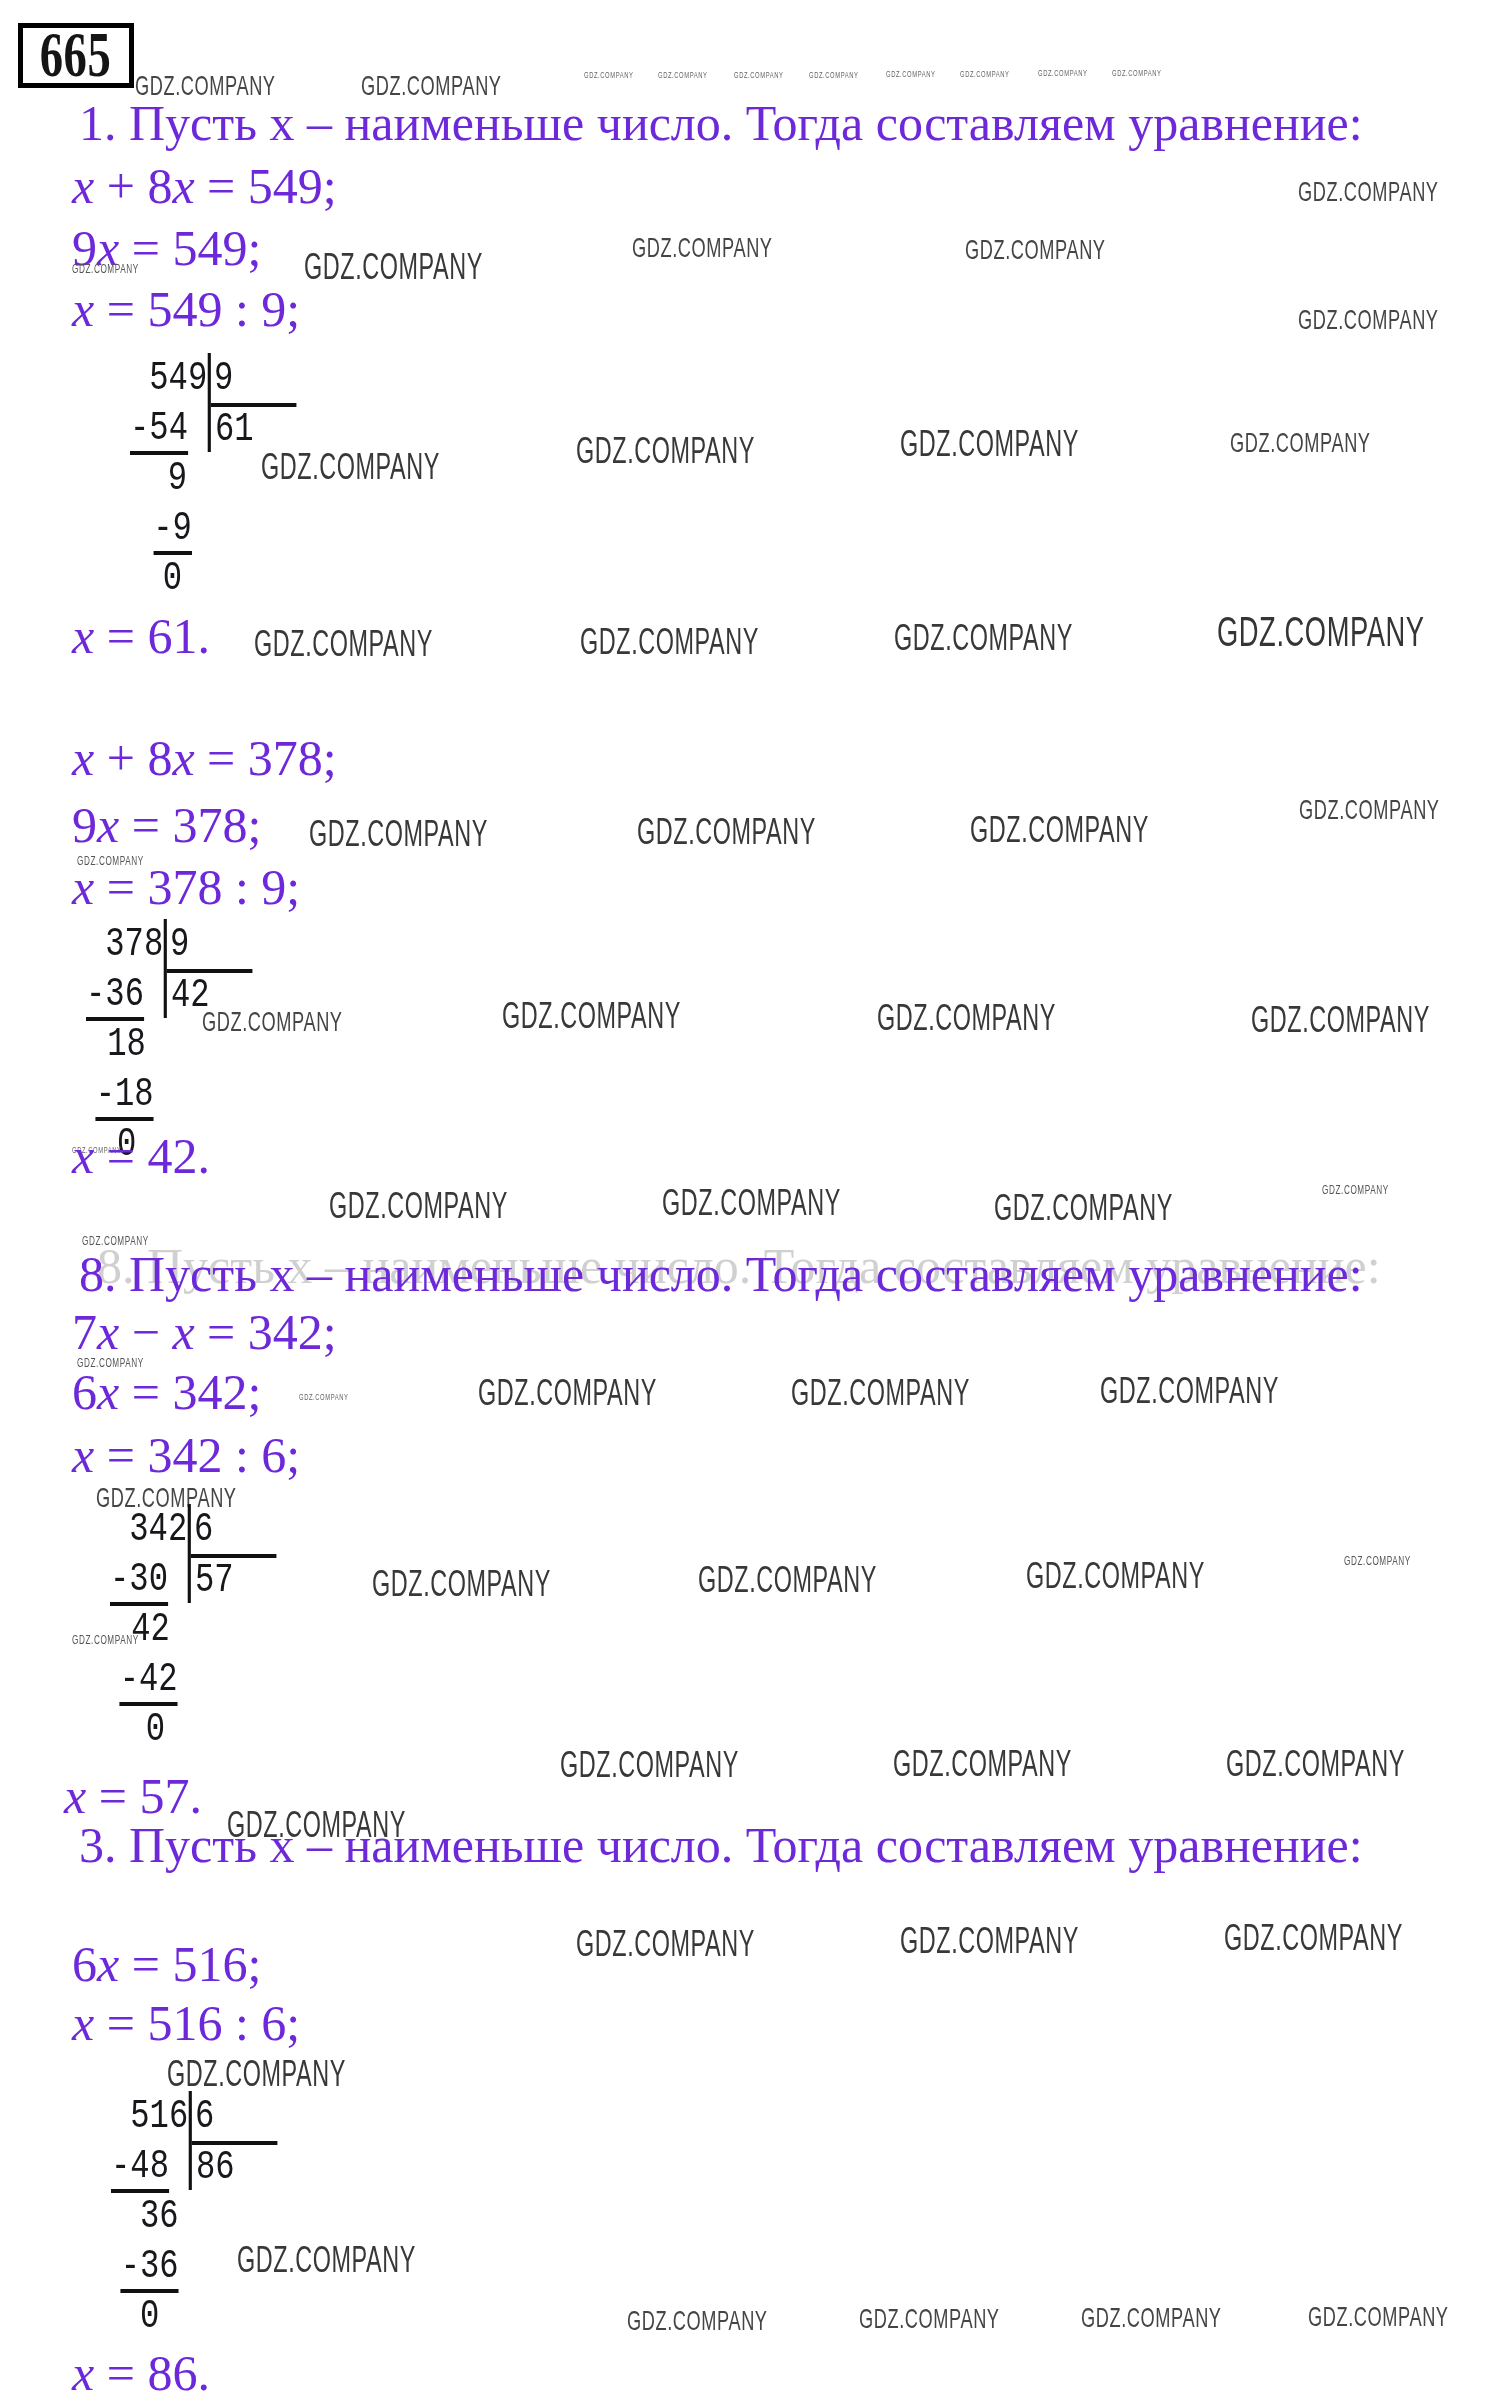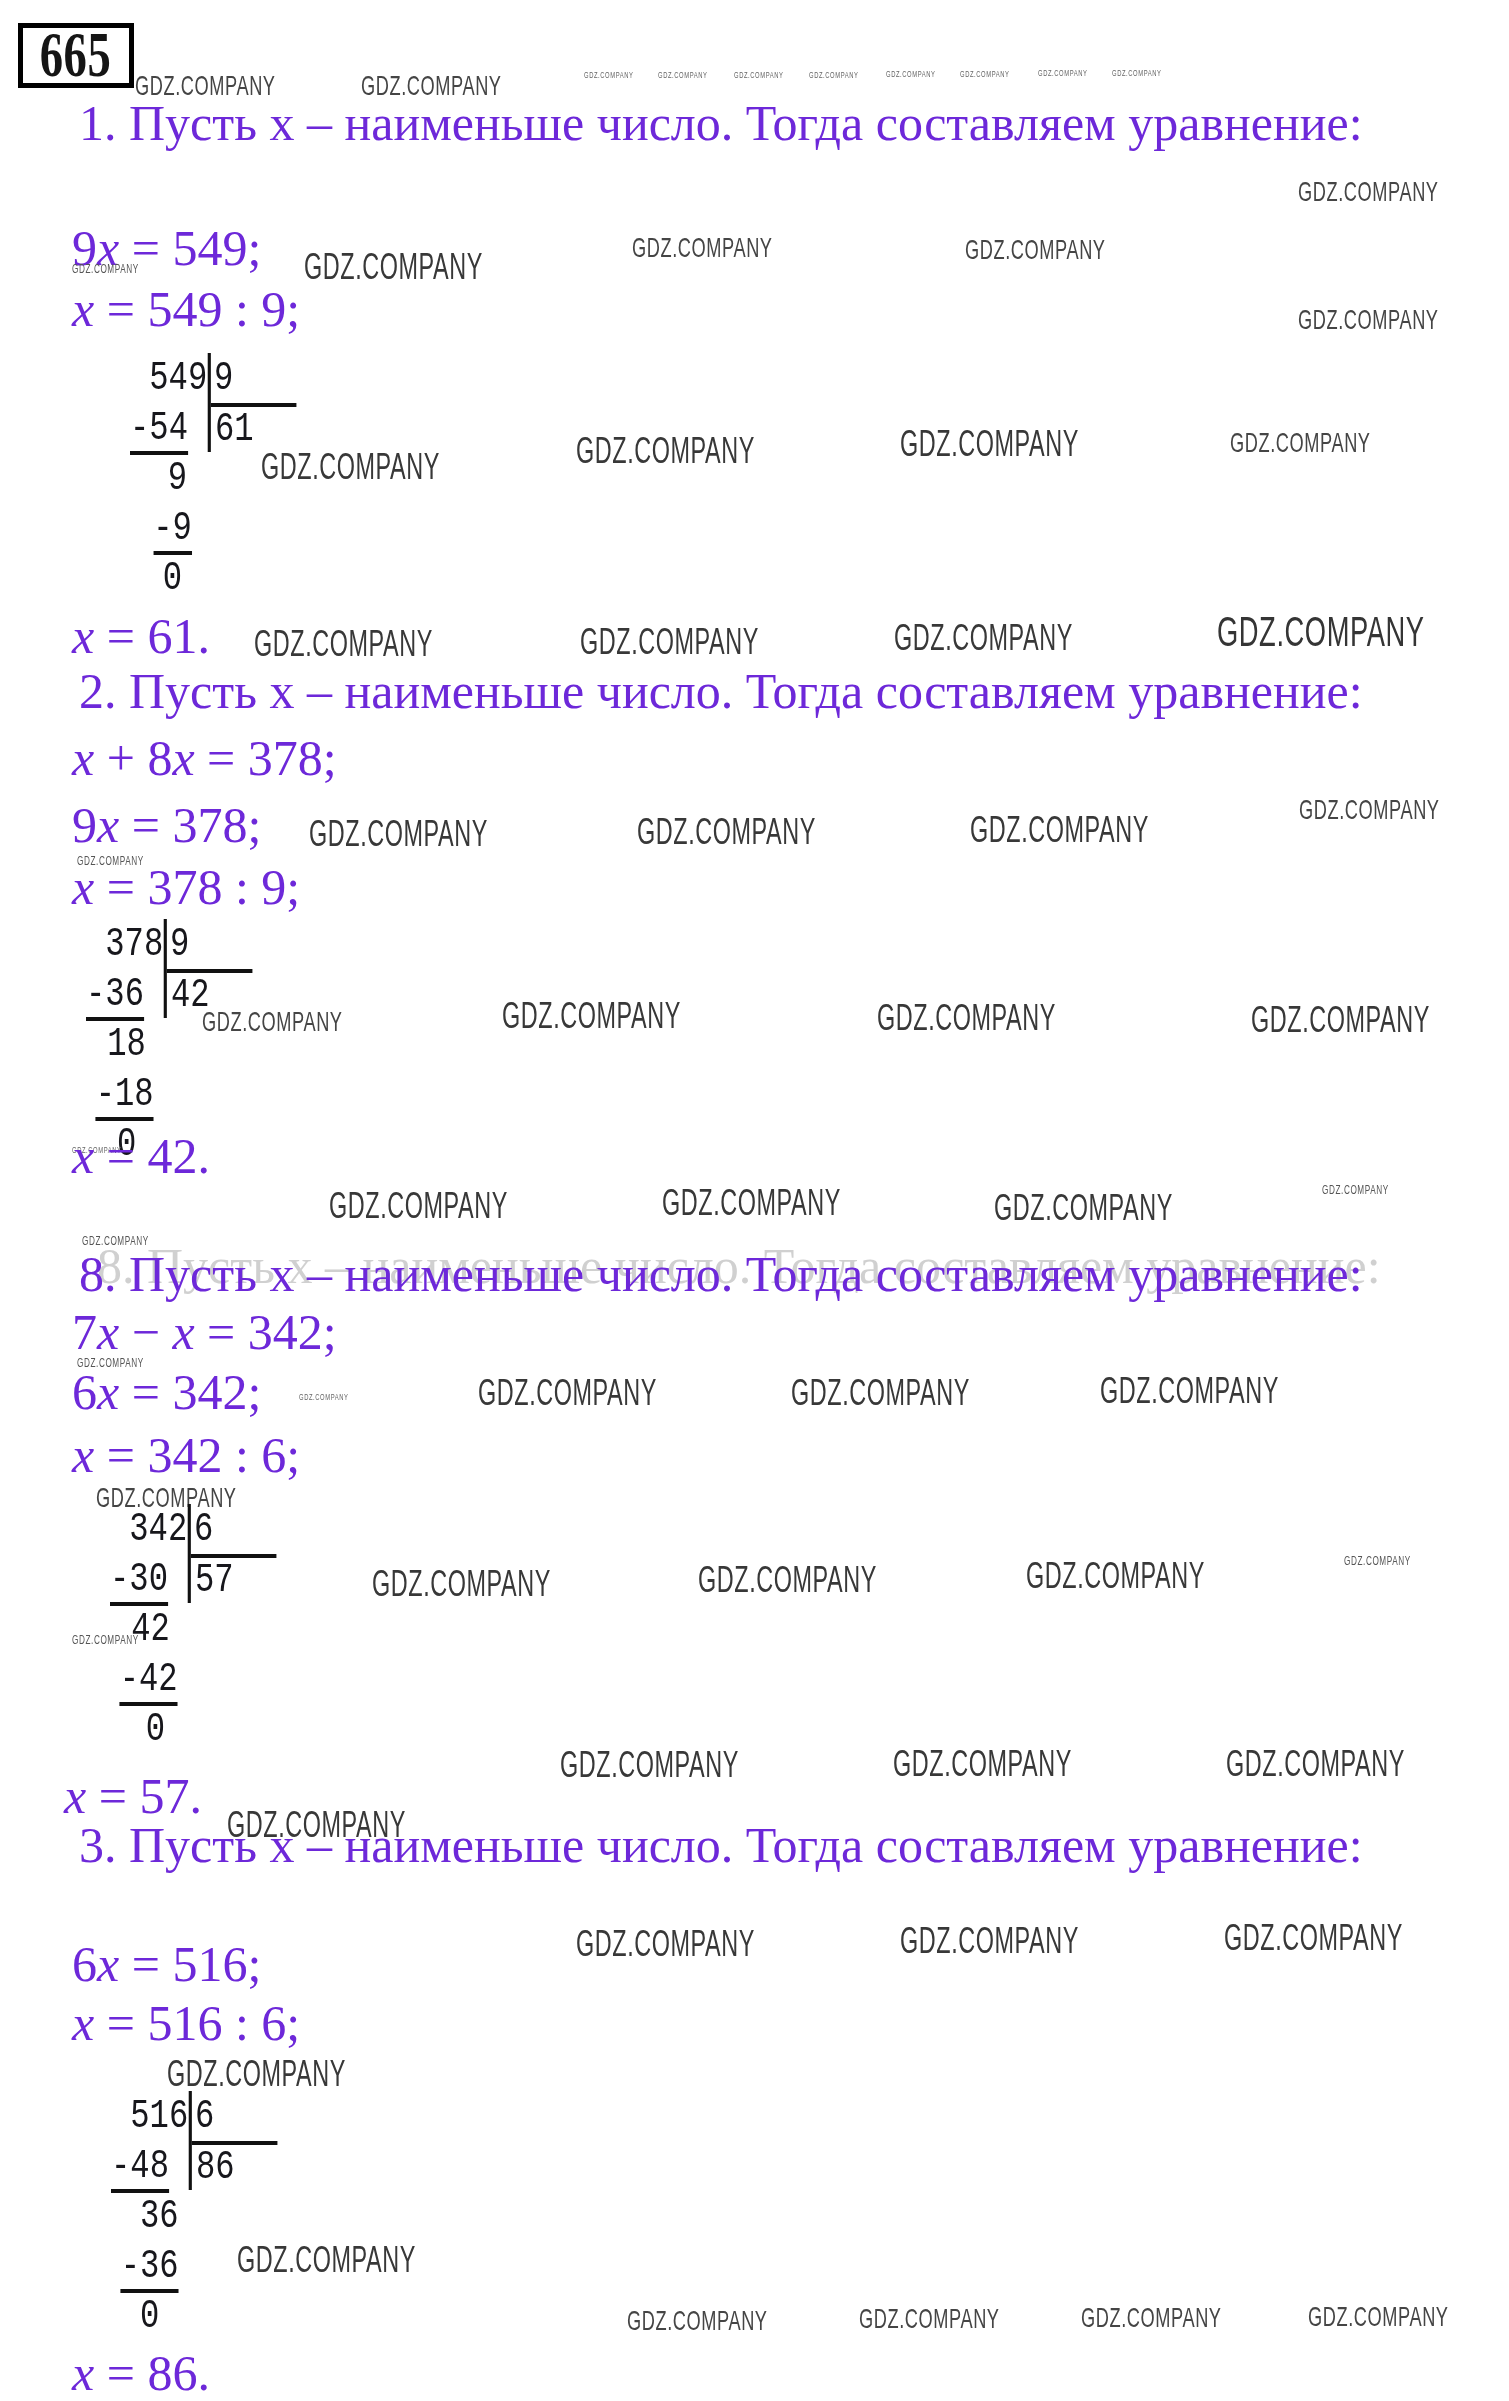"x + 8x = 549;" div.tline { html: none -> <div><i>x</i> + 8<i>x</i> = 549;</div> }
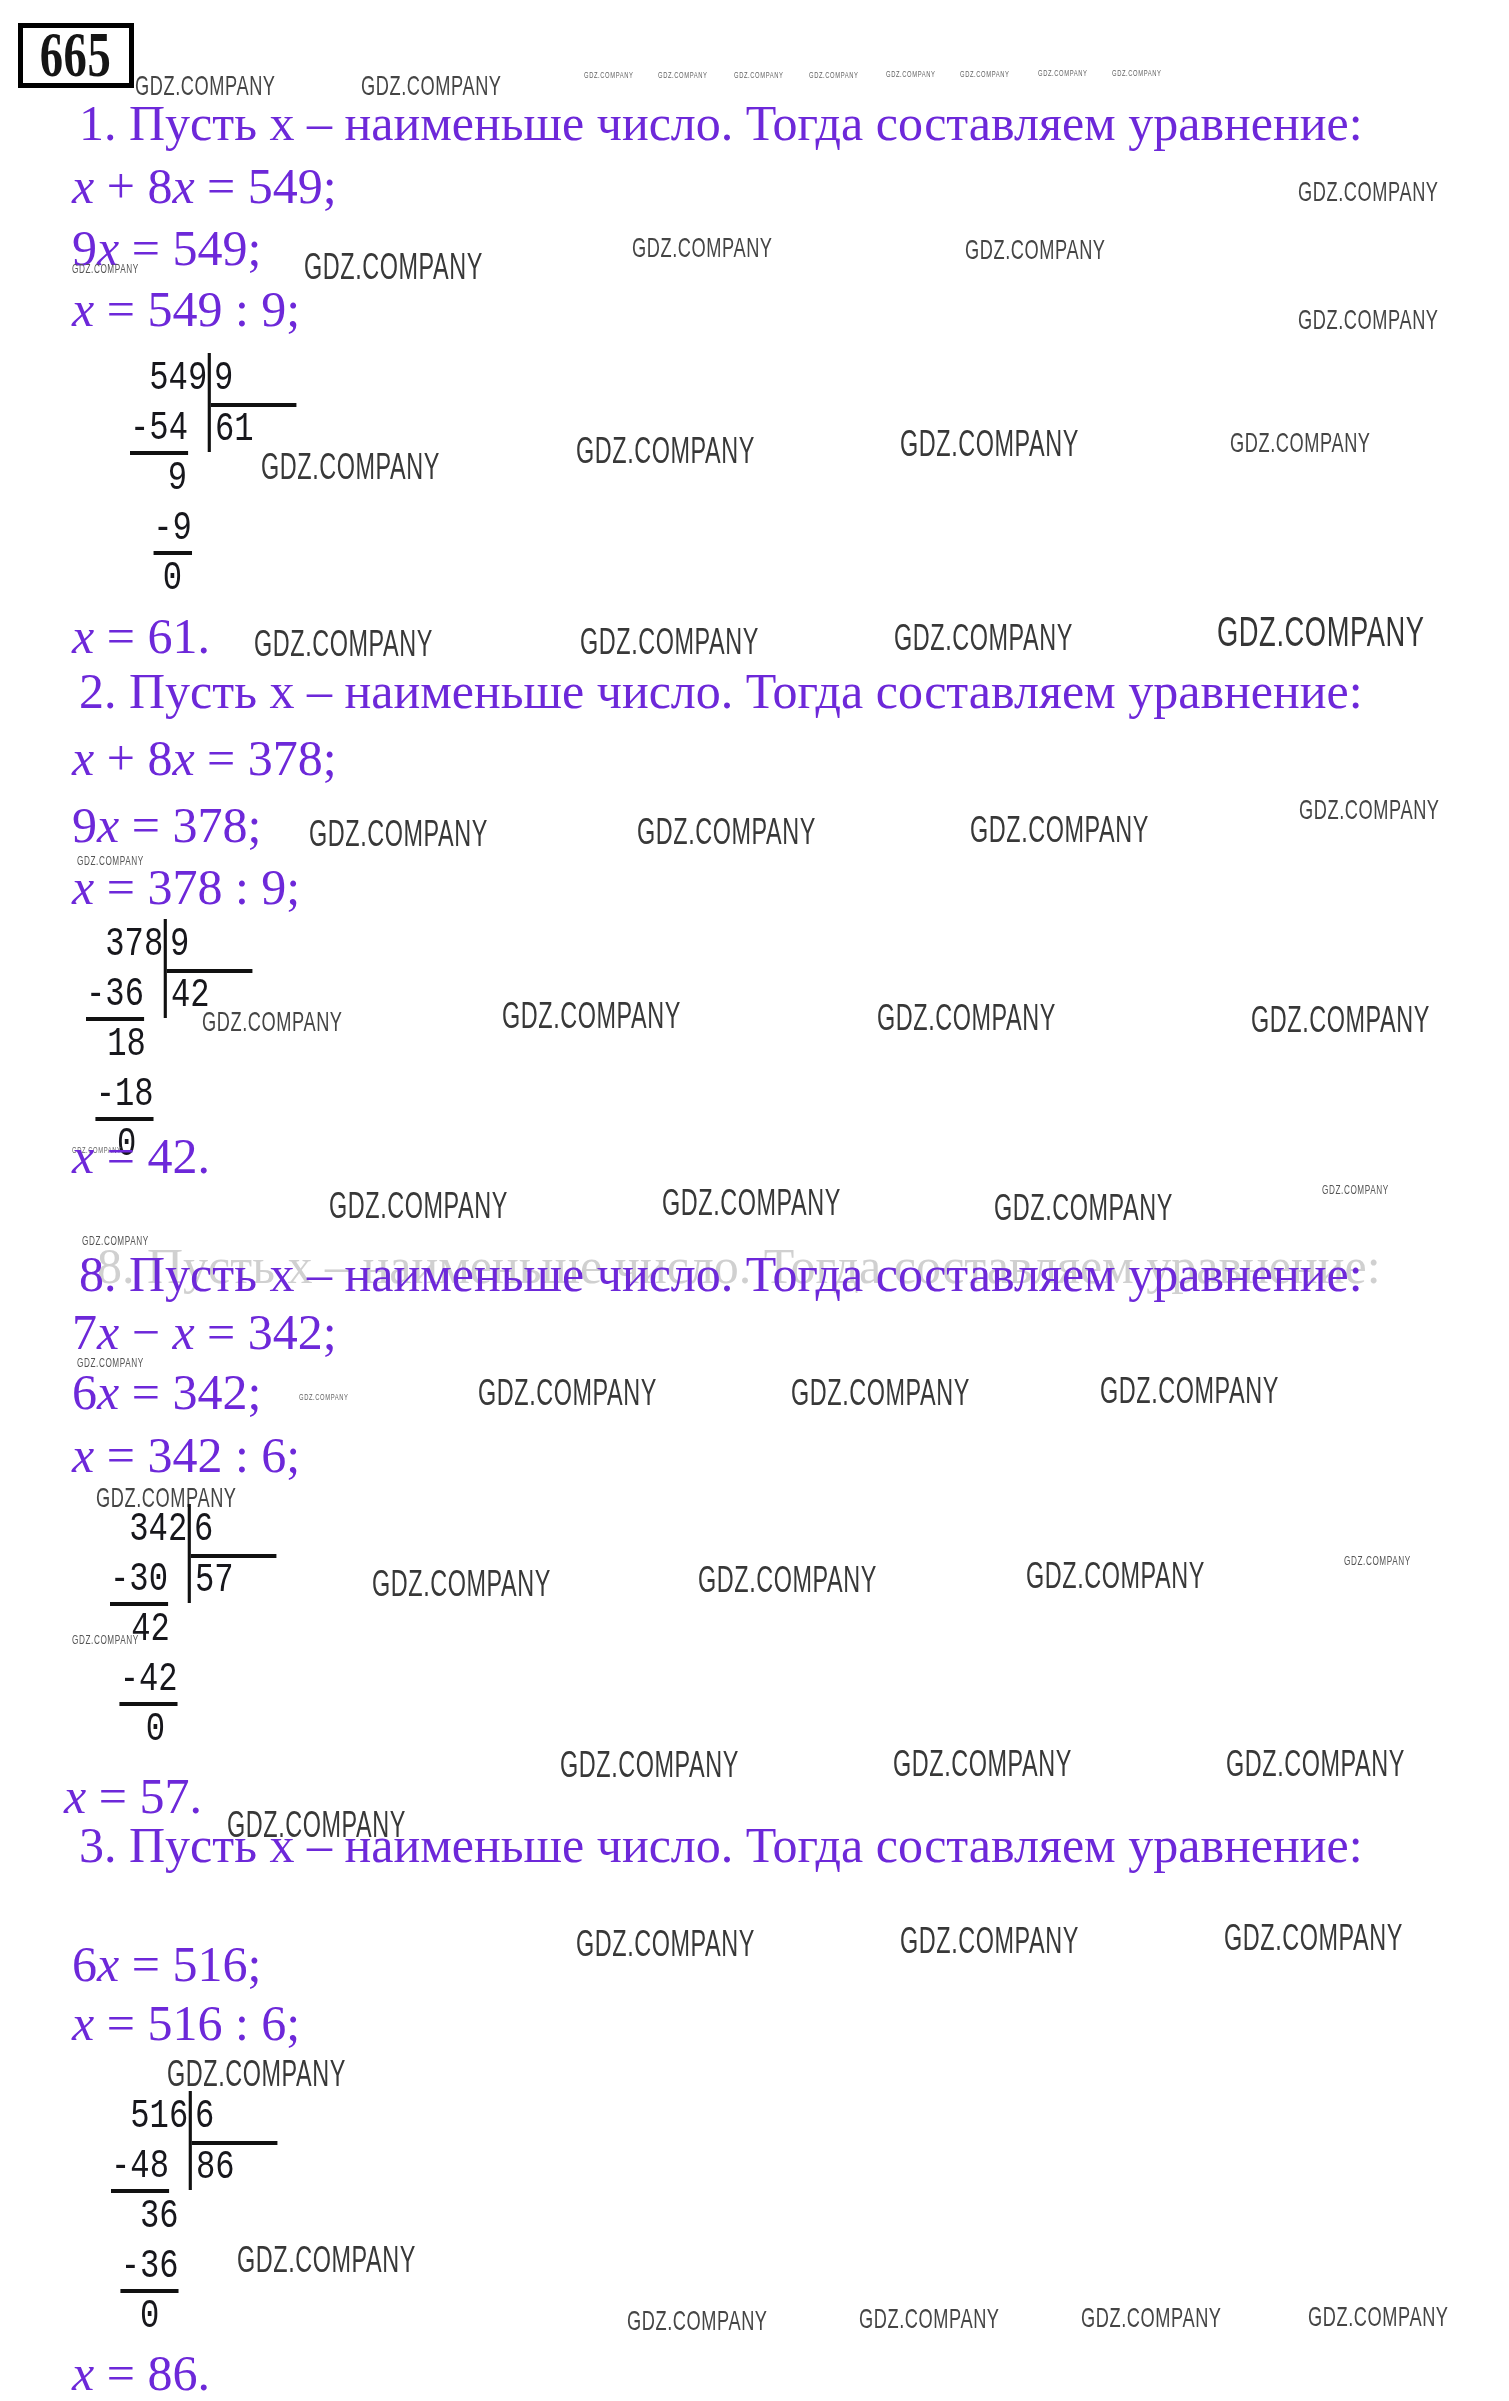"2. Пусть х – наименьше" div.tline { html: <div>2. Пусть х – наименьше число. Тогда составляем уравнение:</div> -> none }
